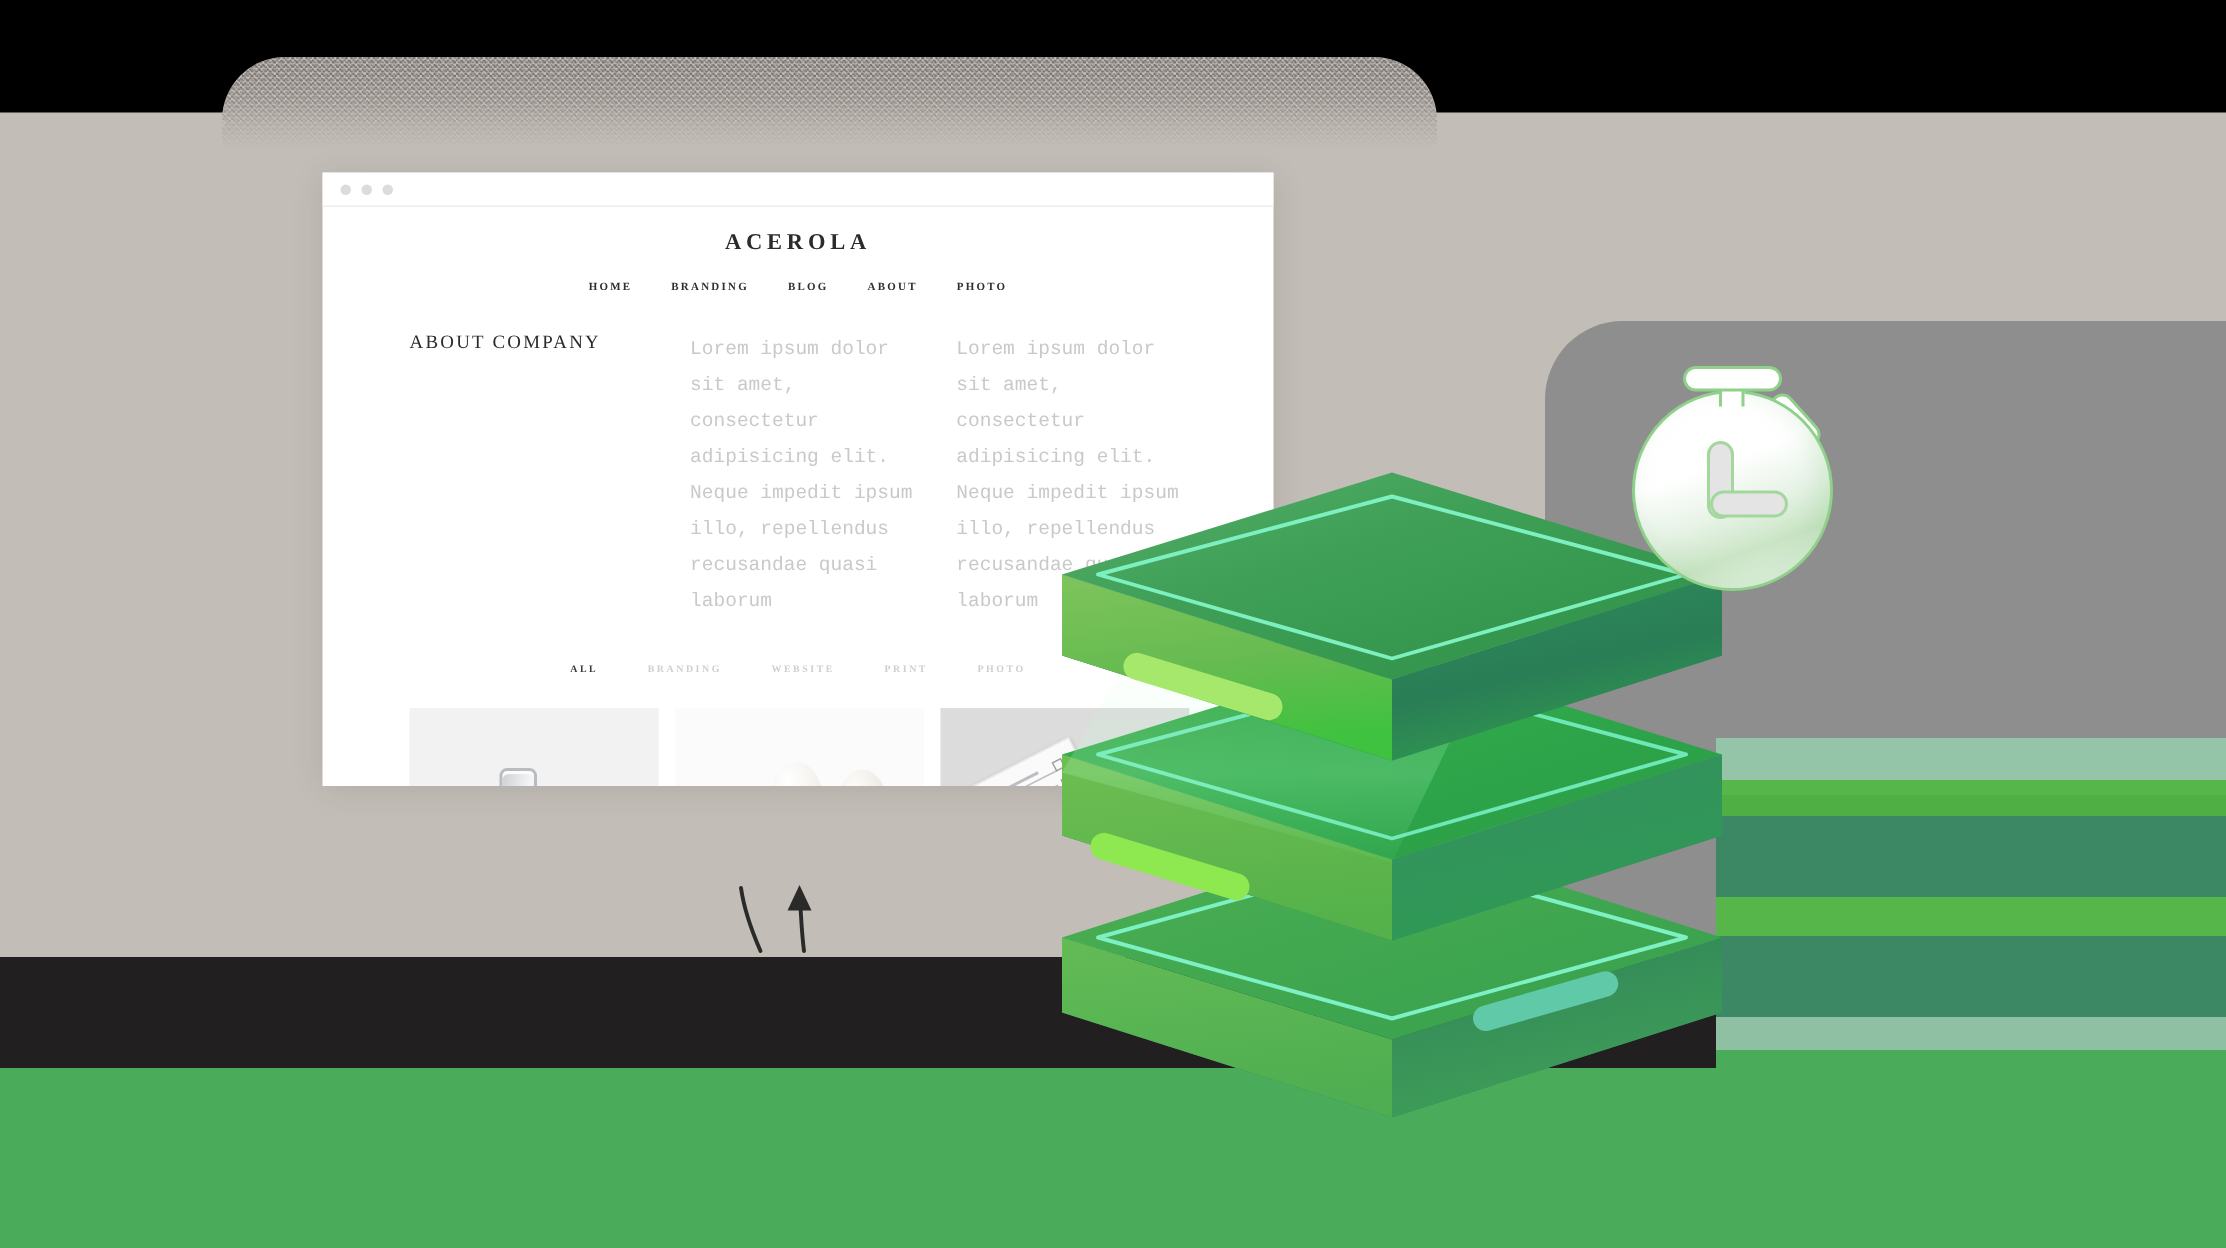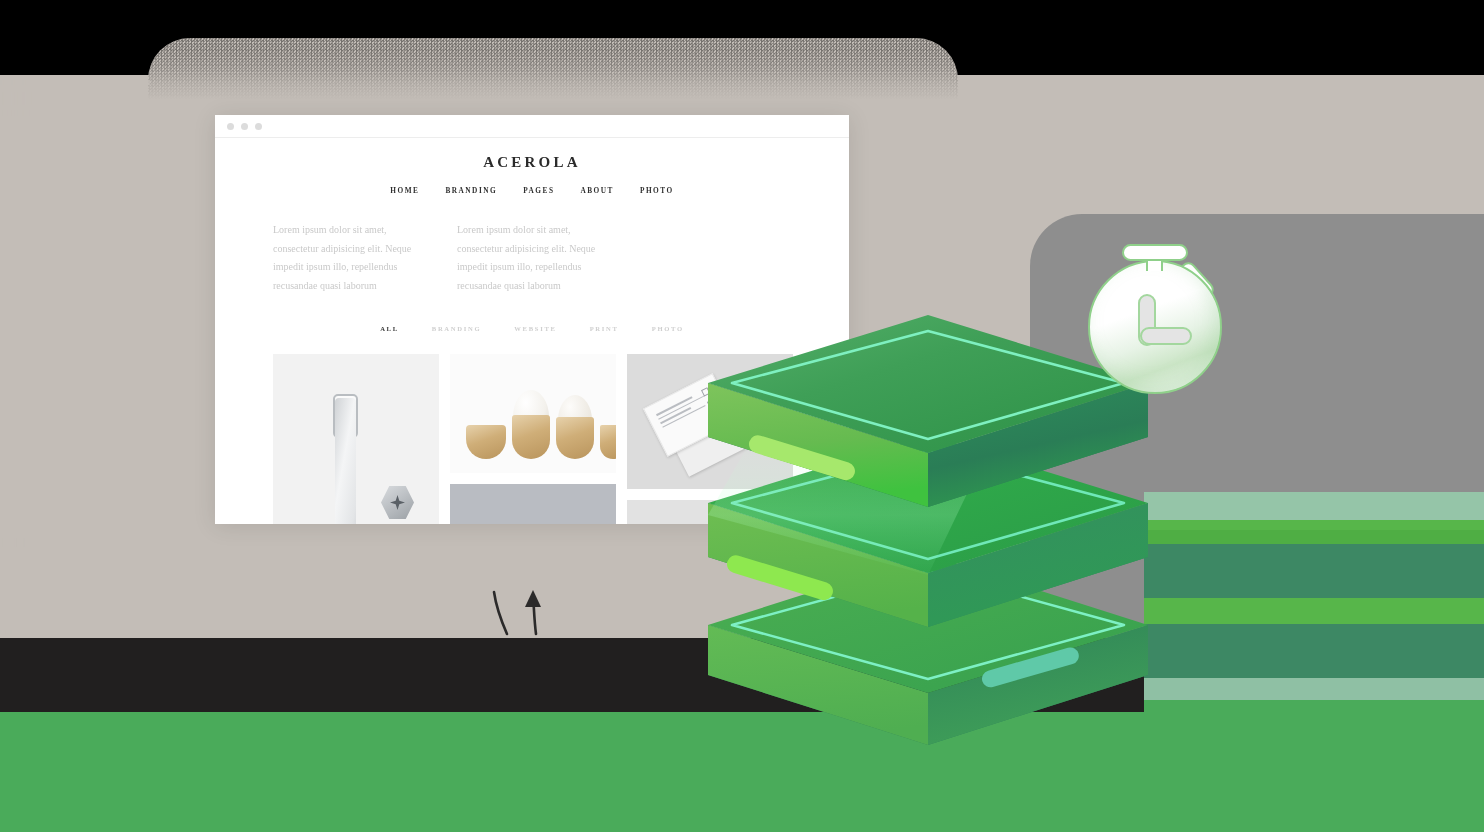"PAGES" span.nav-item { text: PAGES -> BLOG }
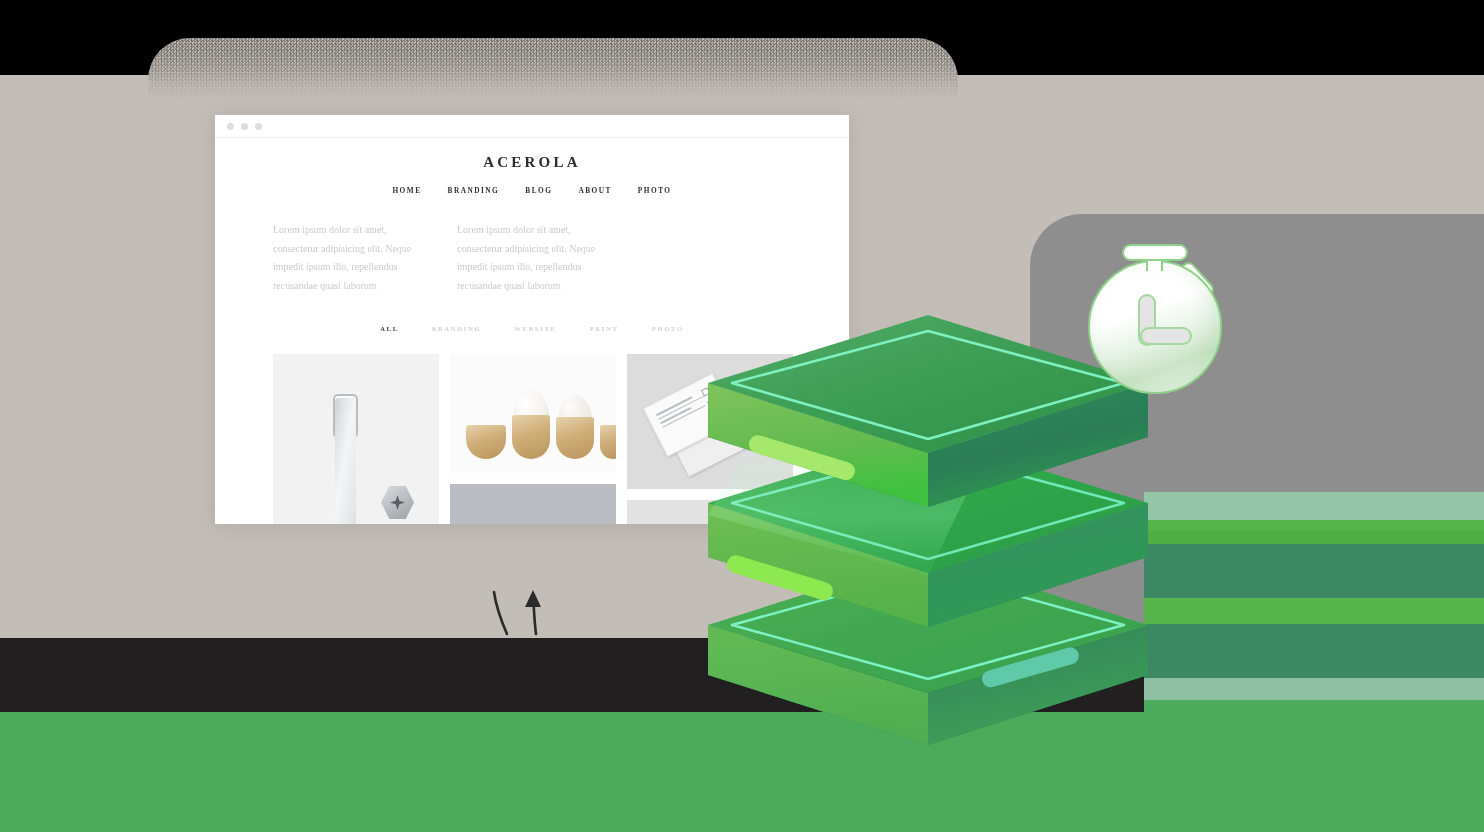"ABOUT COMPANY" div { html: none -> <div>ABOUT COMPANY</div> }
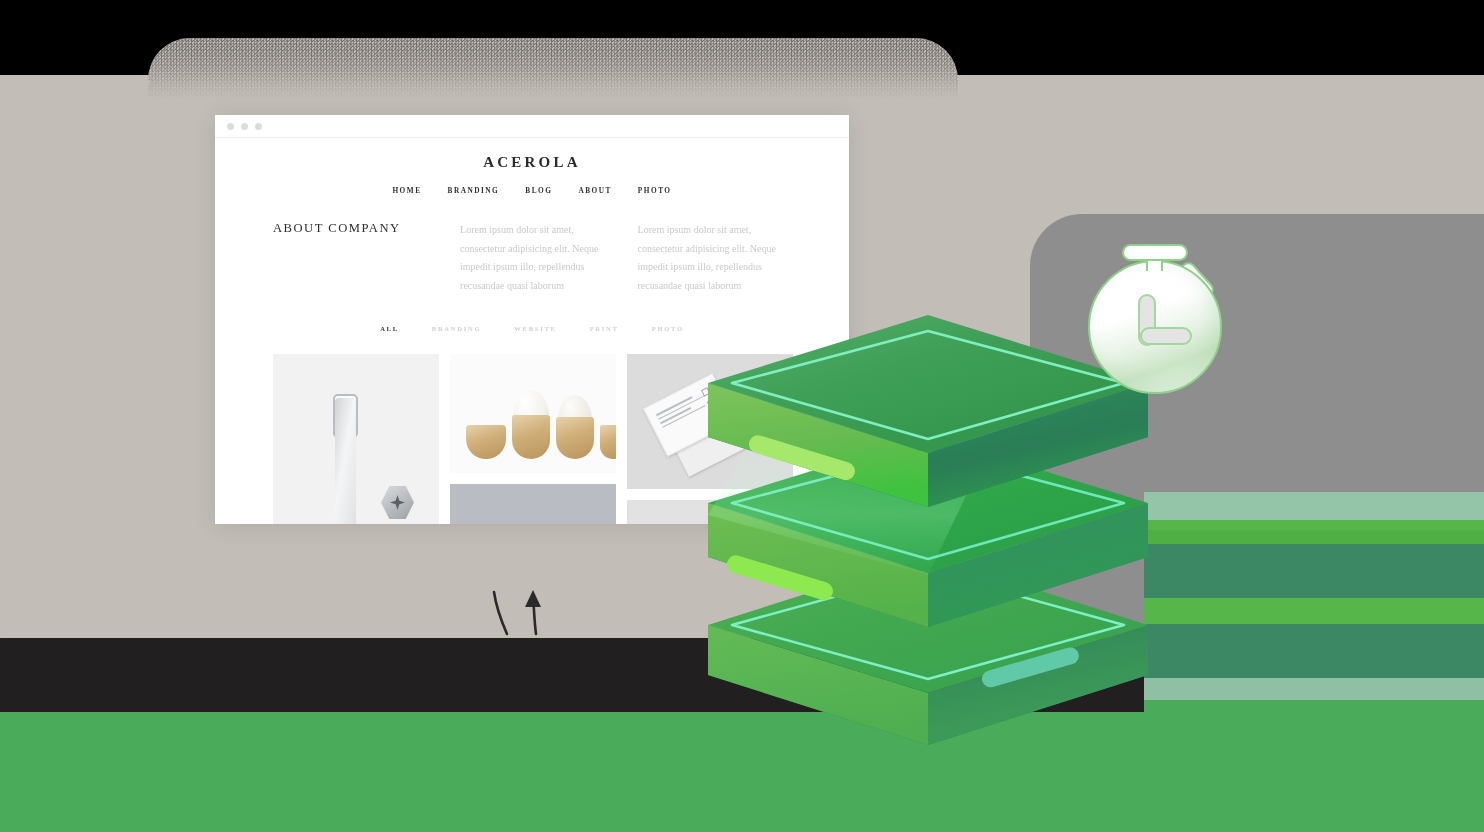"Lorem ipsum dolor sit amet," .about-col { font-family: Liberation Serif, serif -> Liberation Mono, monospace; font-size: 10px -> 13px }
